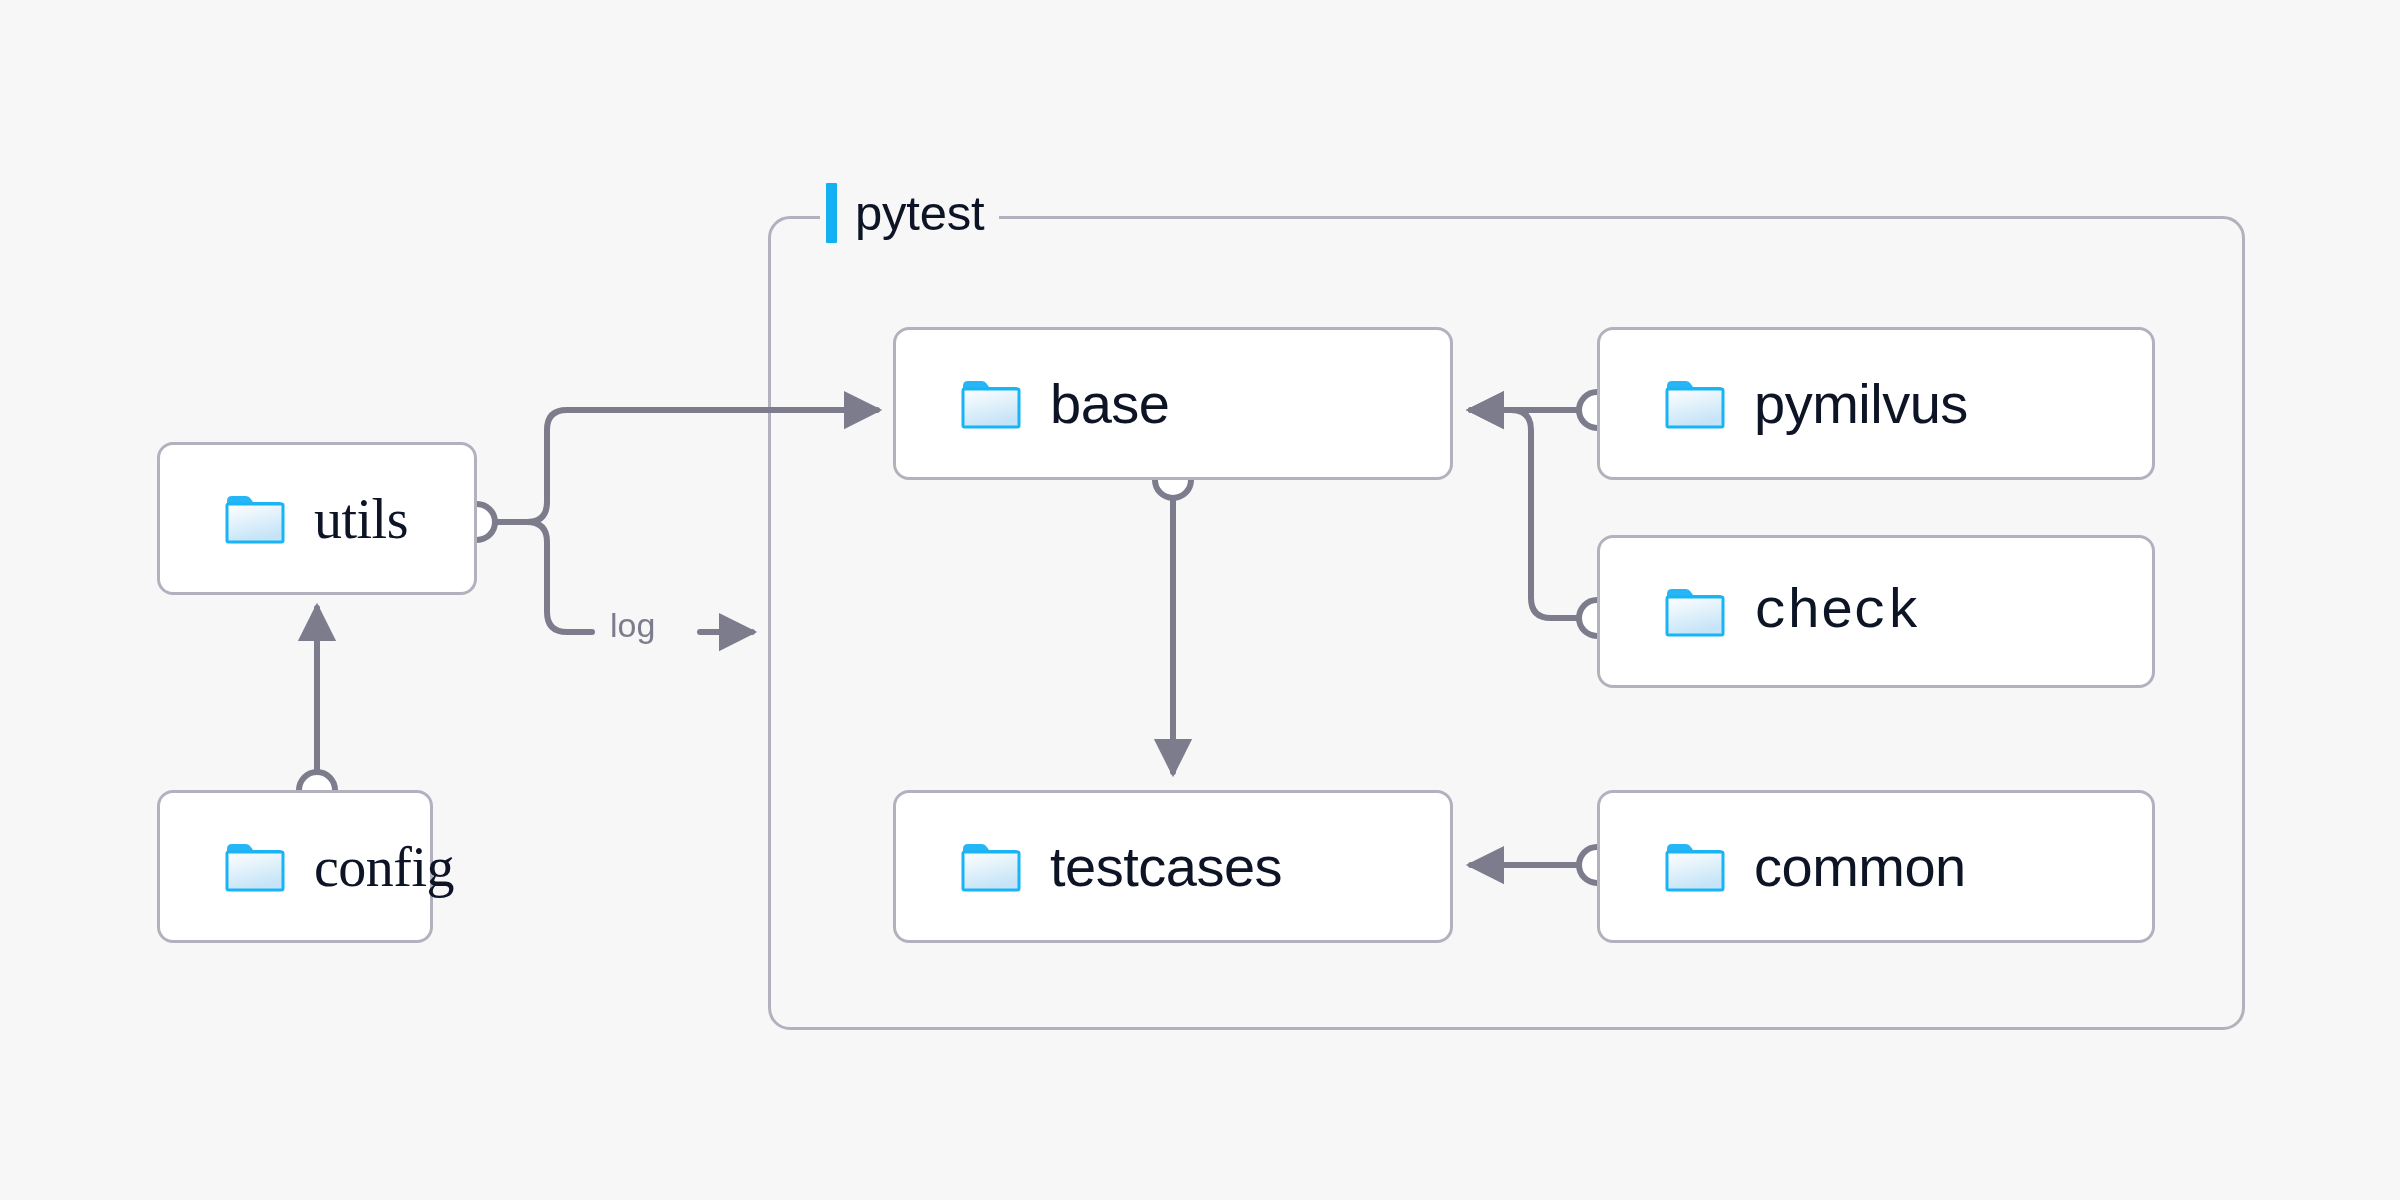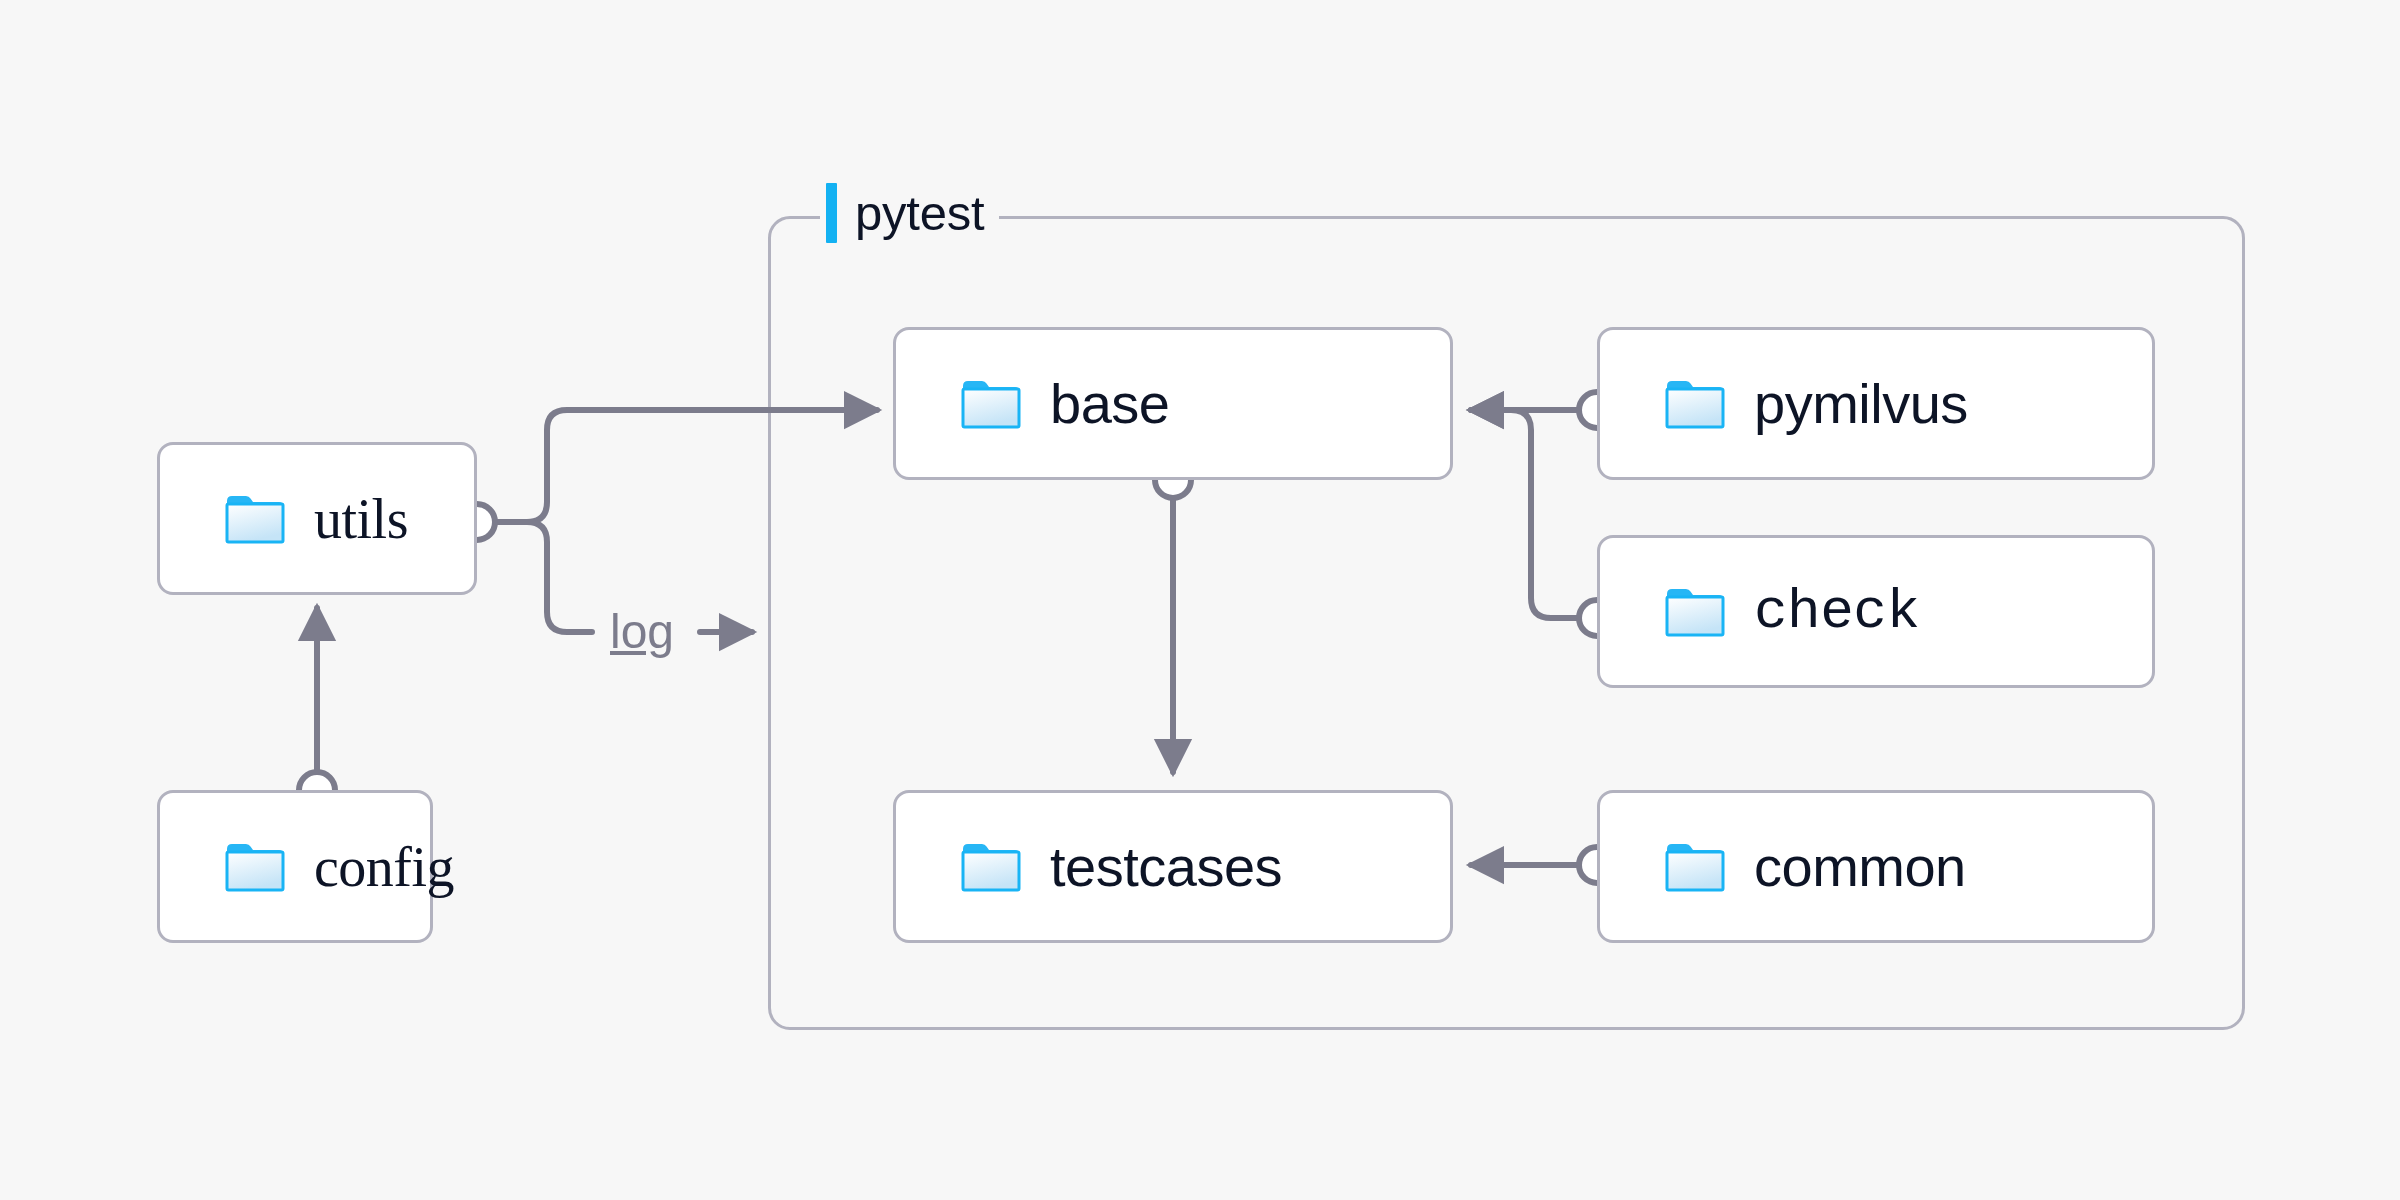"log" .edge-label { font-size: 48px -> 34px; text-decoration: underline -> none }
